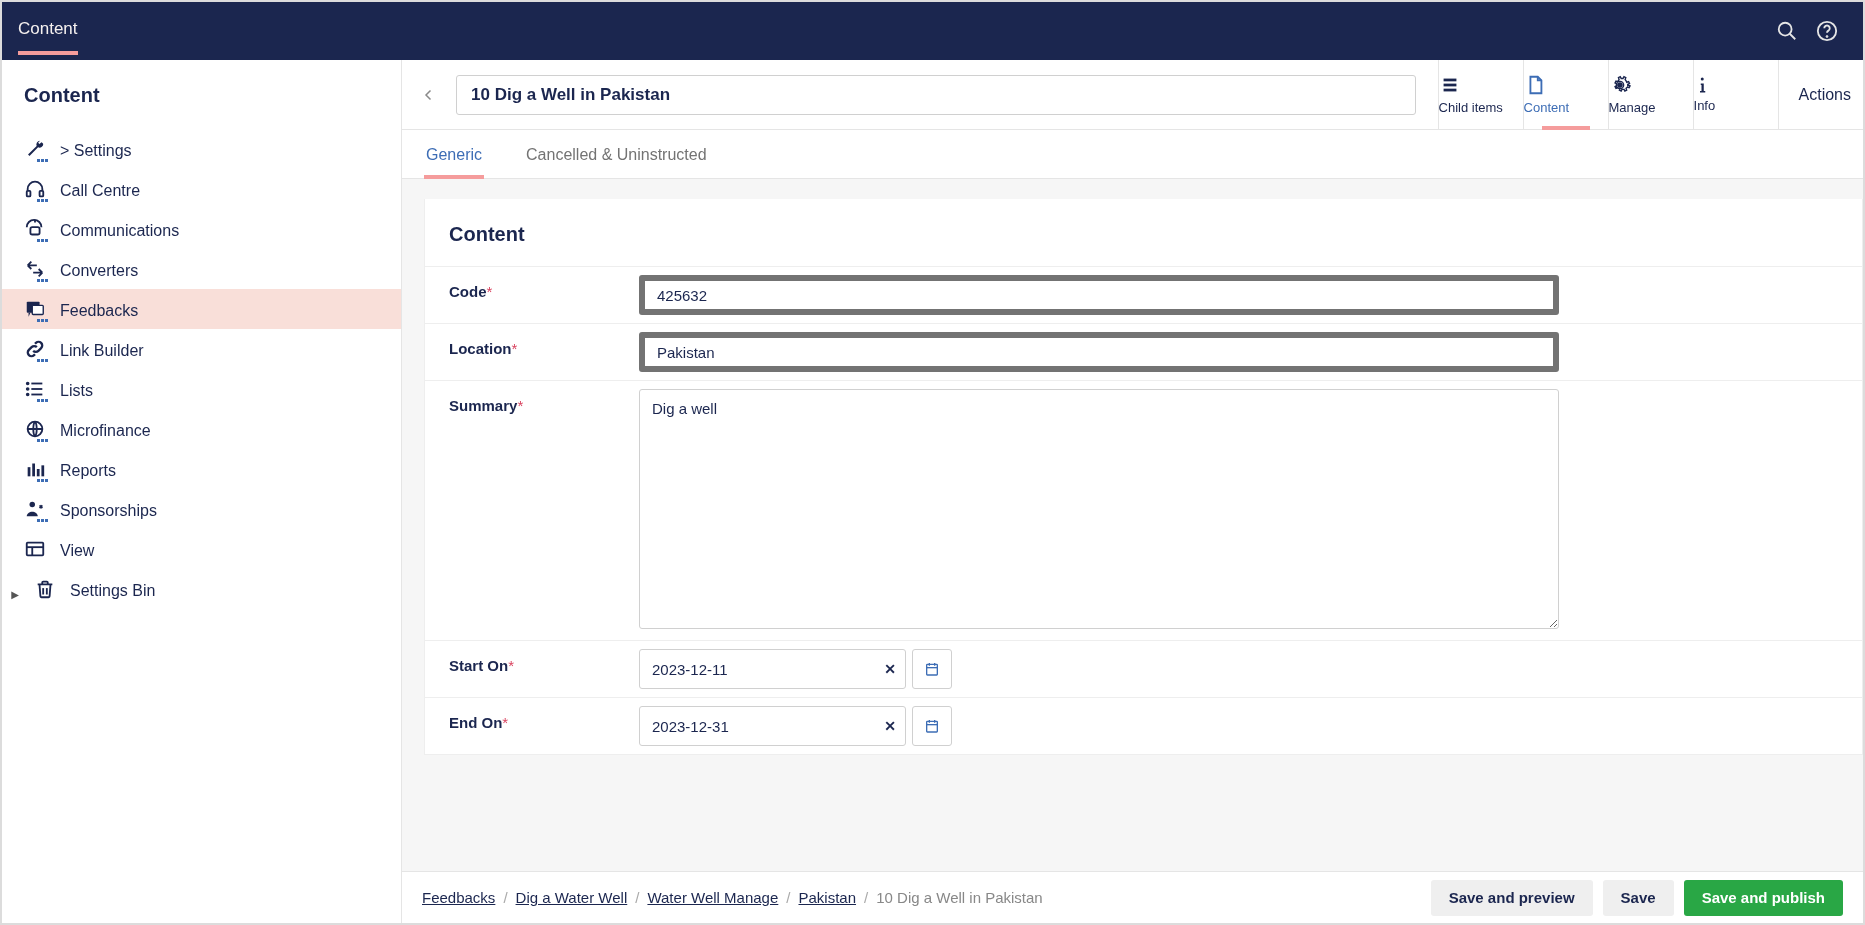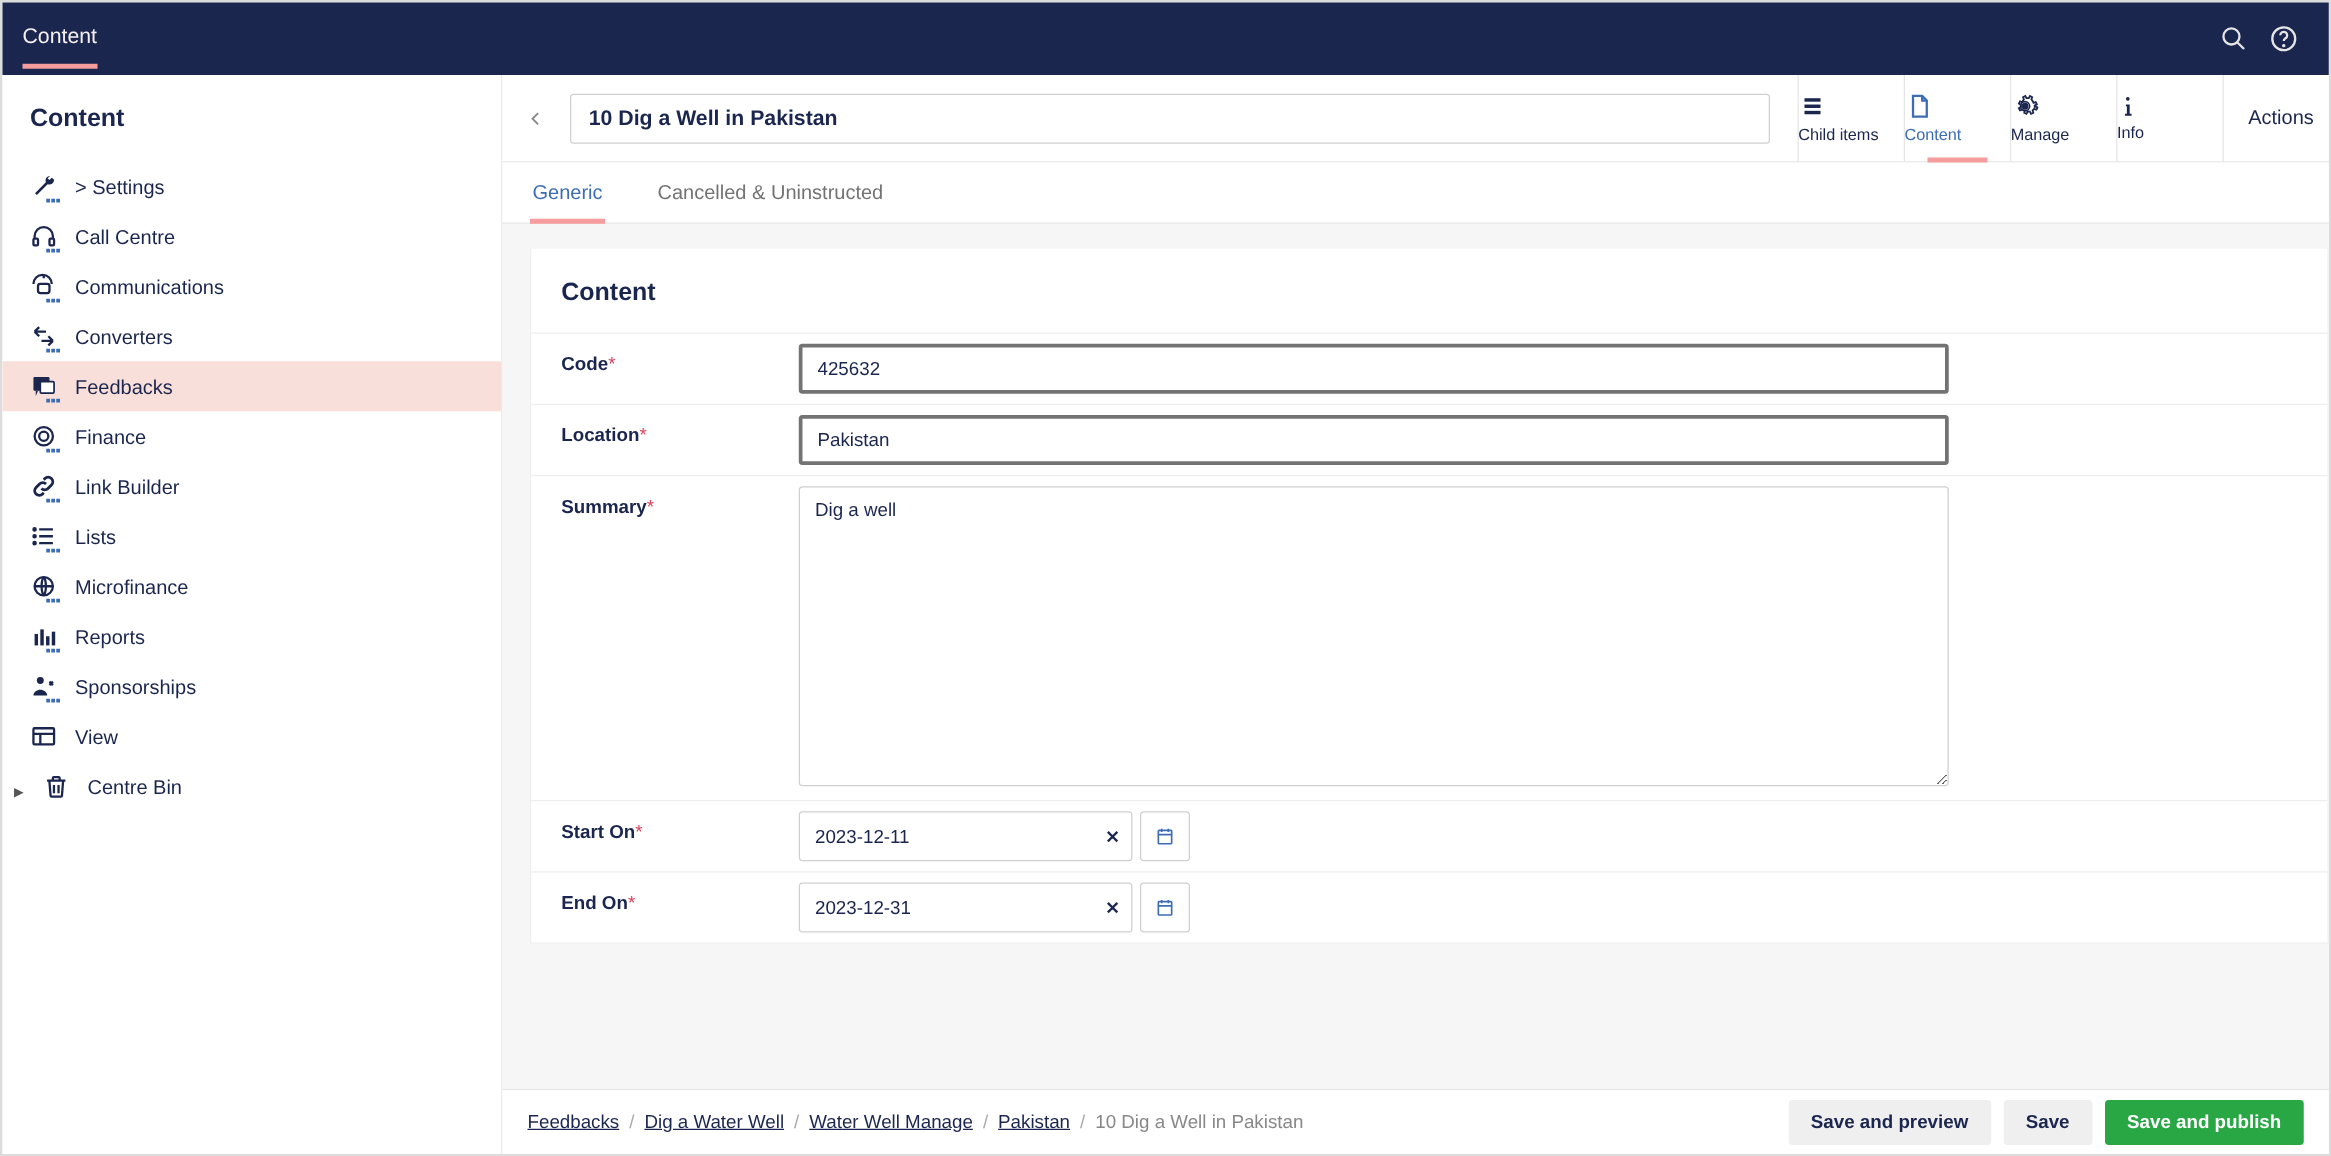"425632" .text-input { border: 3px solid #737373 -> 6px solid #737373 }
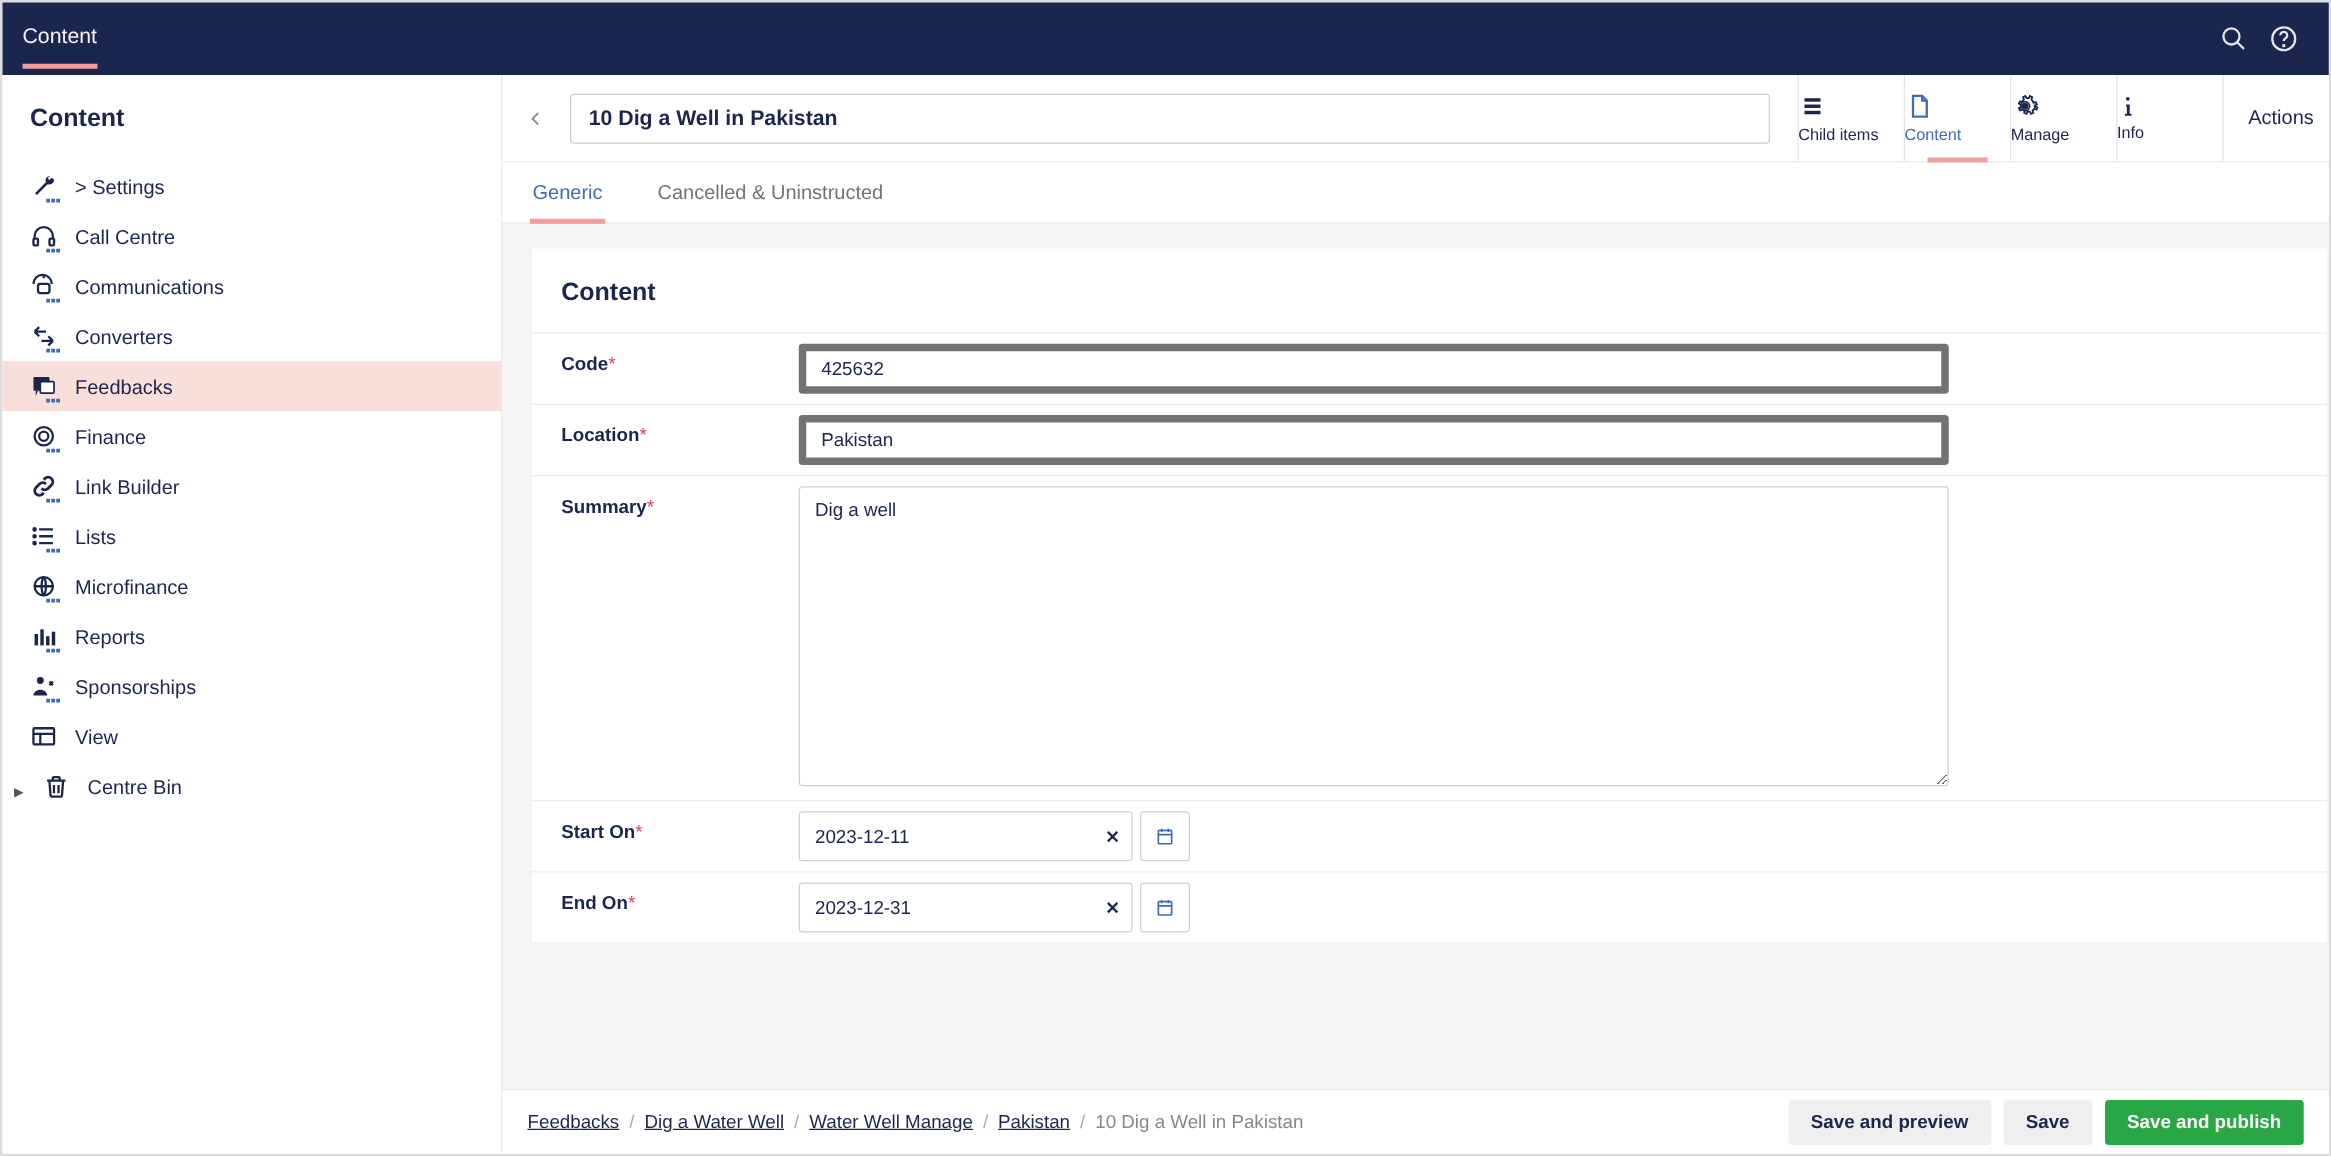"Finance" div.tree-item { html: <div> <span> <svg> <circle></circle> <circle></circle> </svg> <span> <span></span> <span></span> <span></span> </span> </span> <span>Finance</span> </div> -> none }
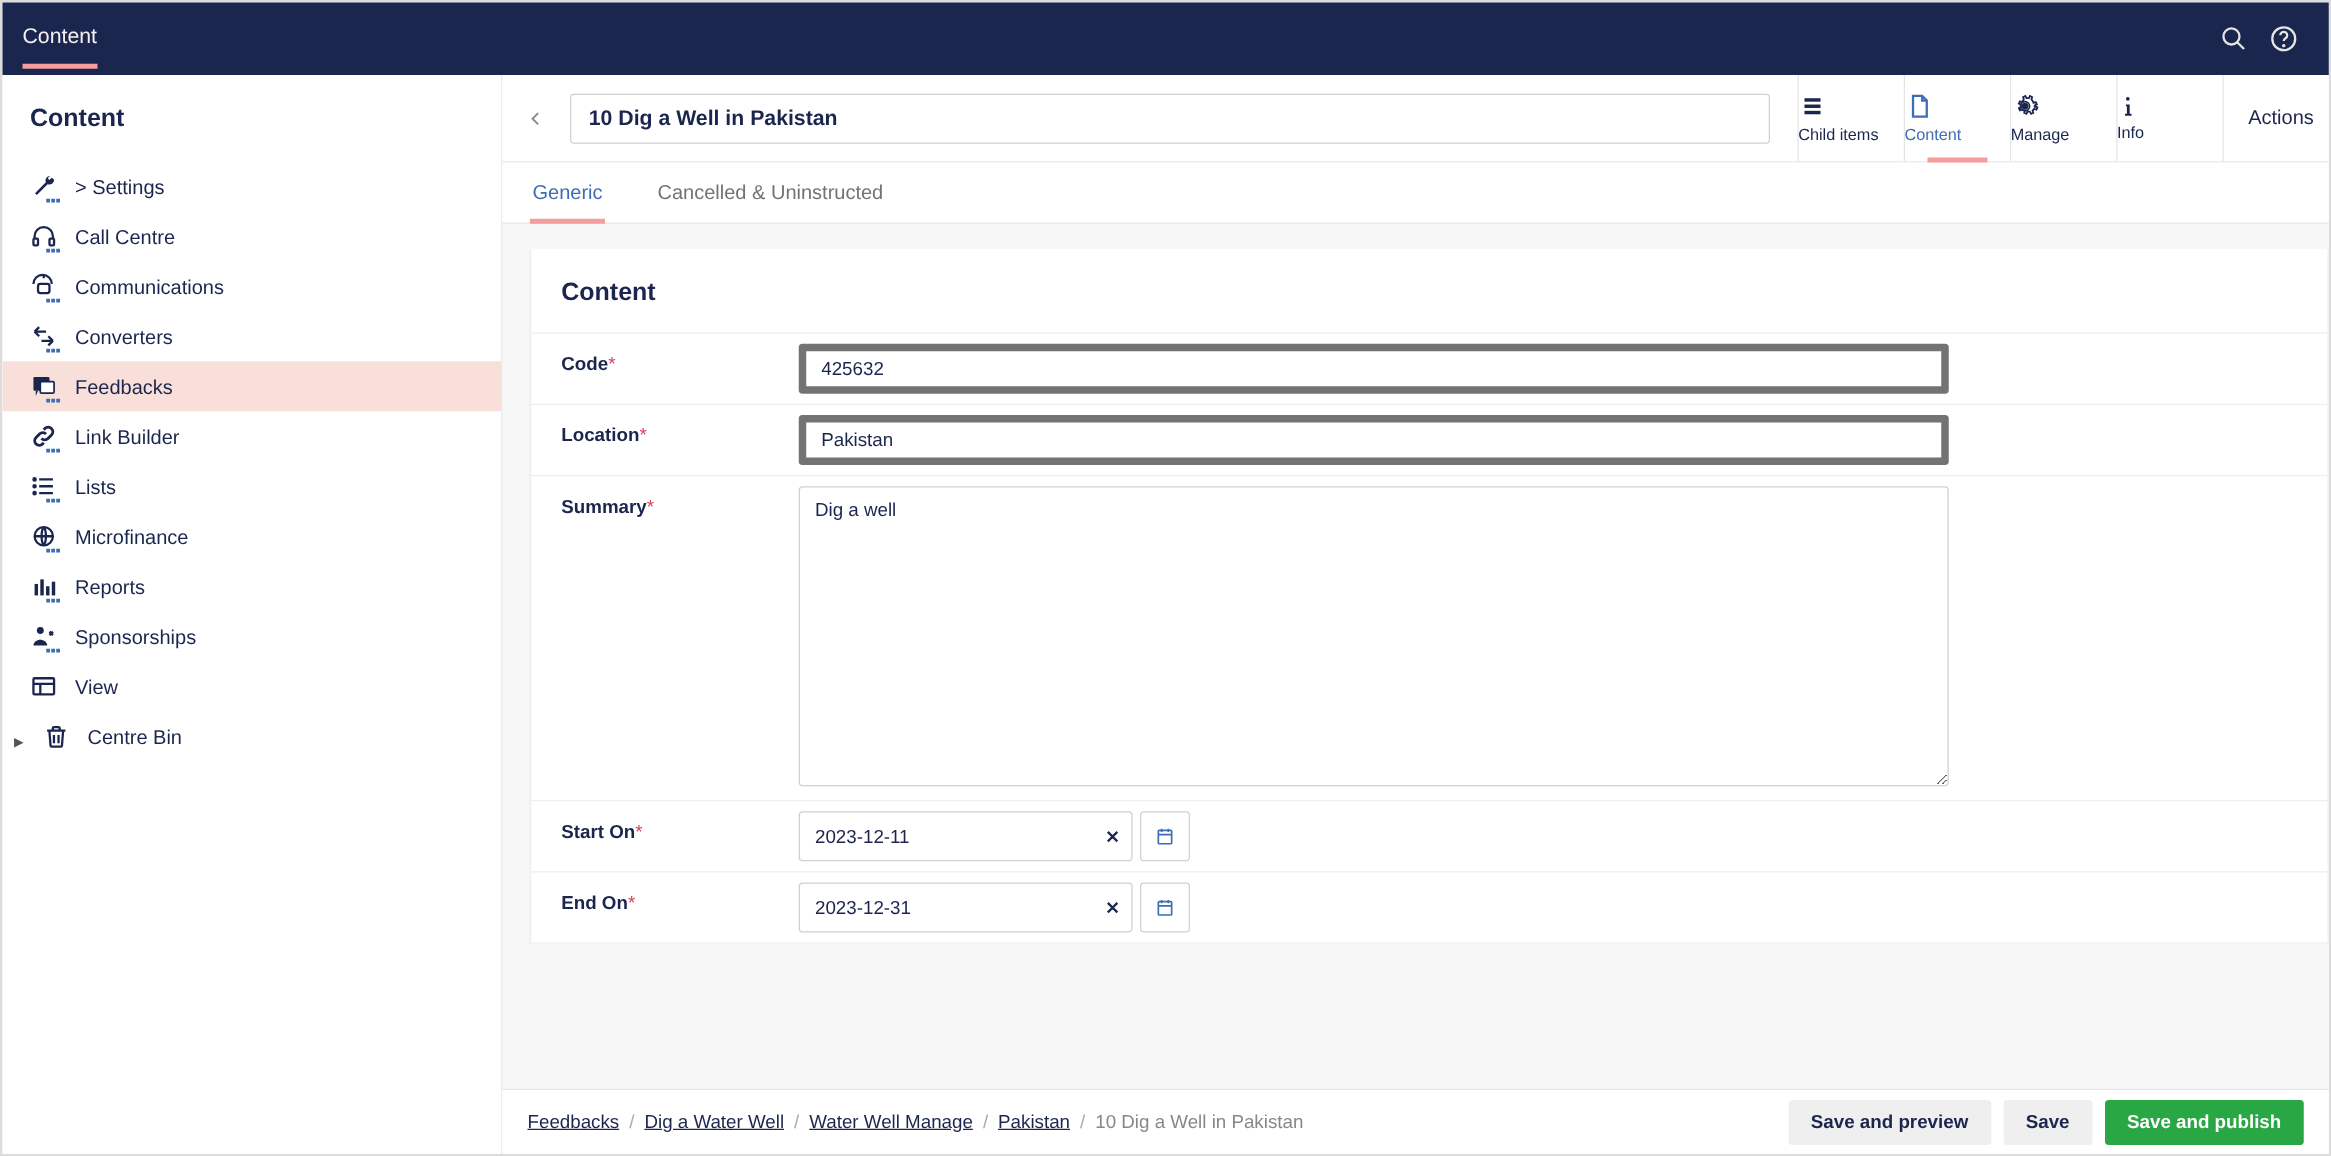"Centre Bin" span { text: Centre -> Settings }
